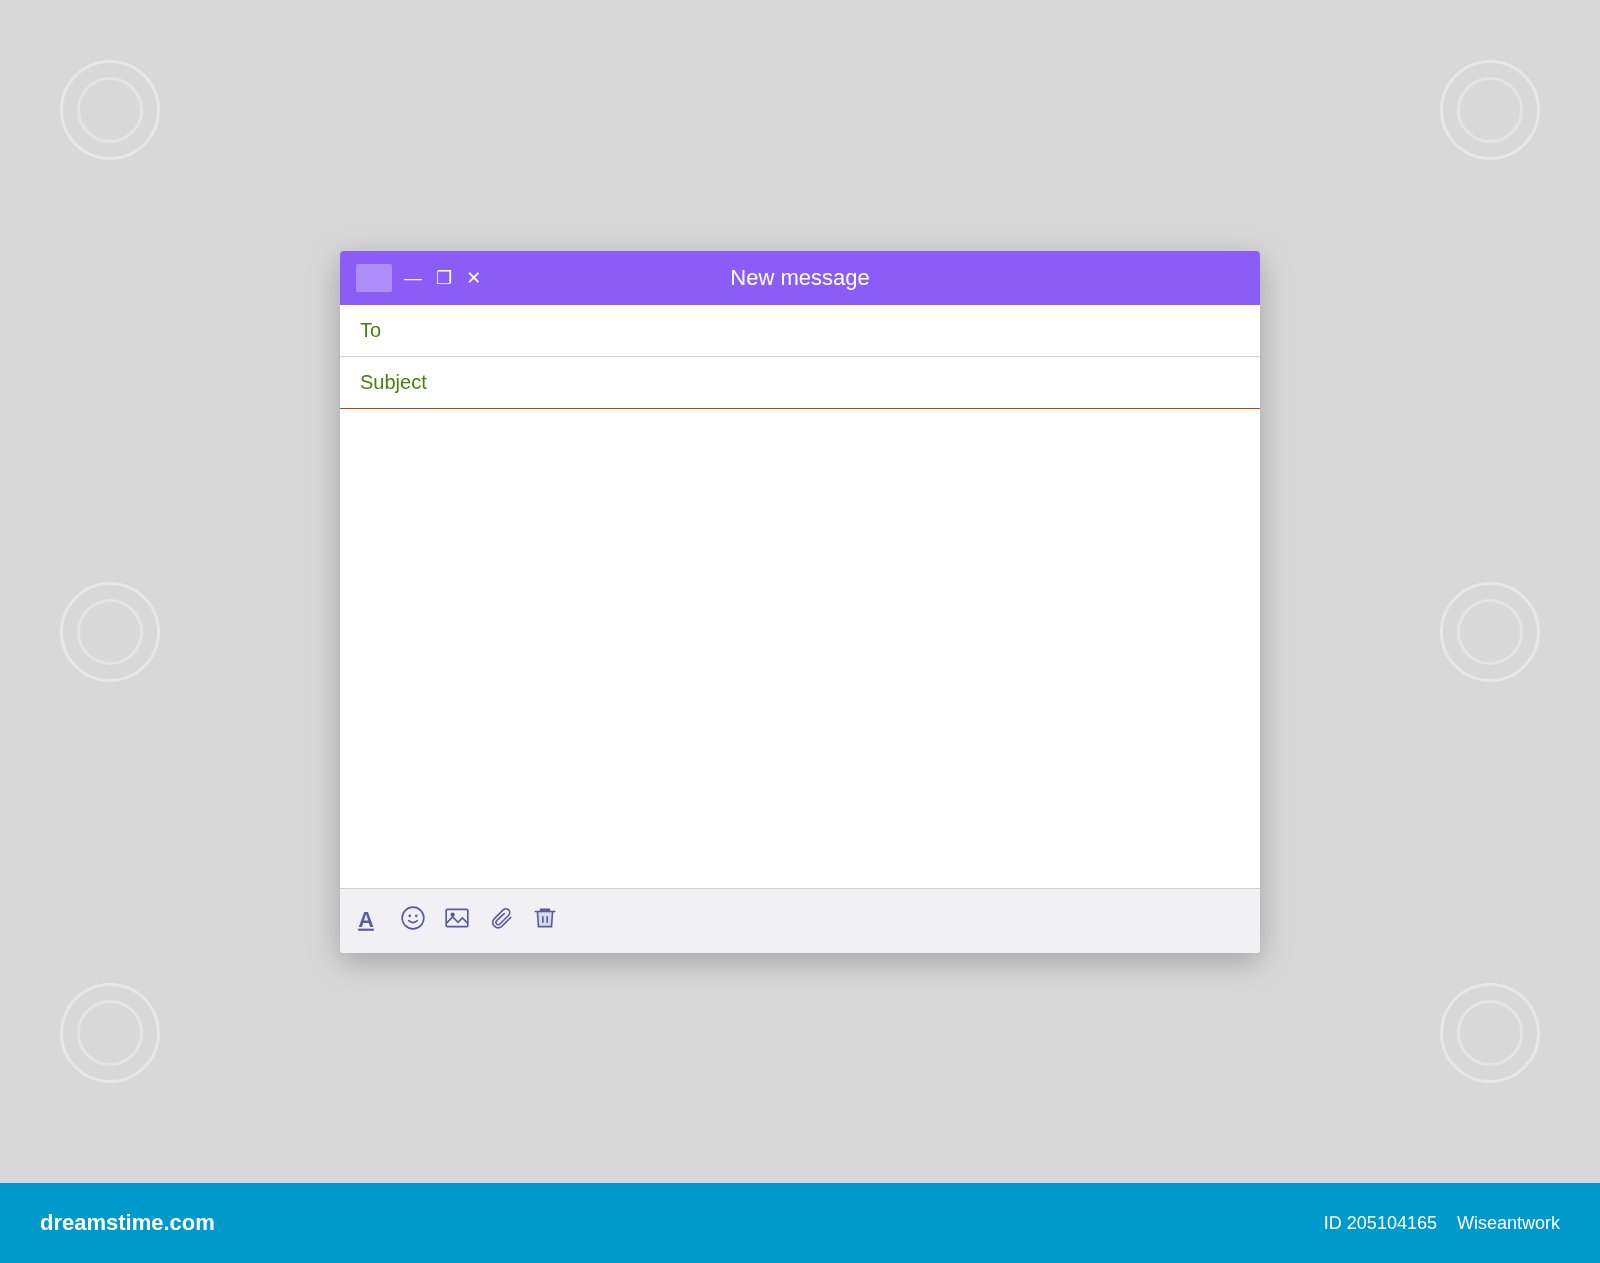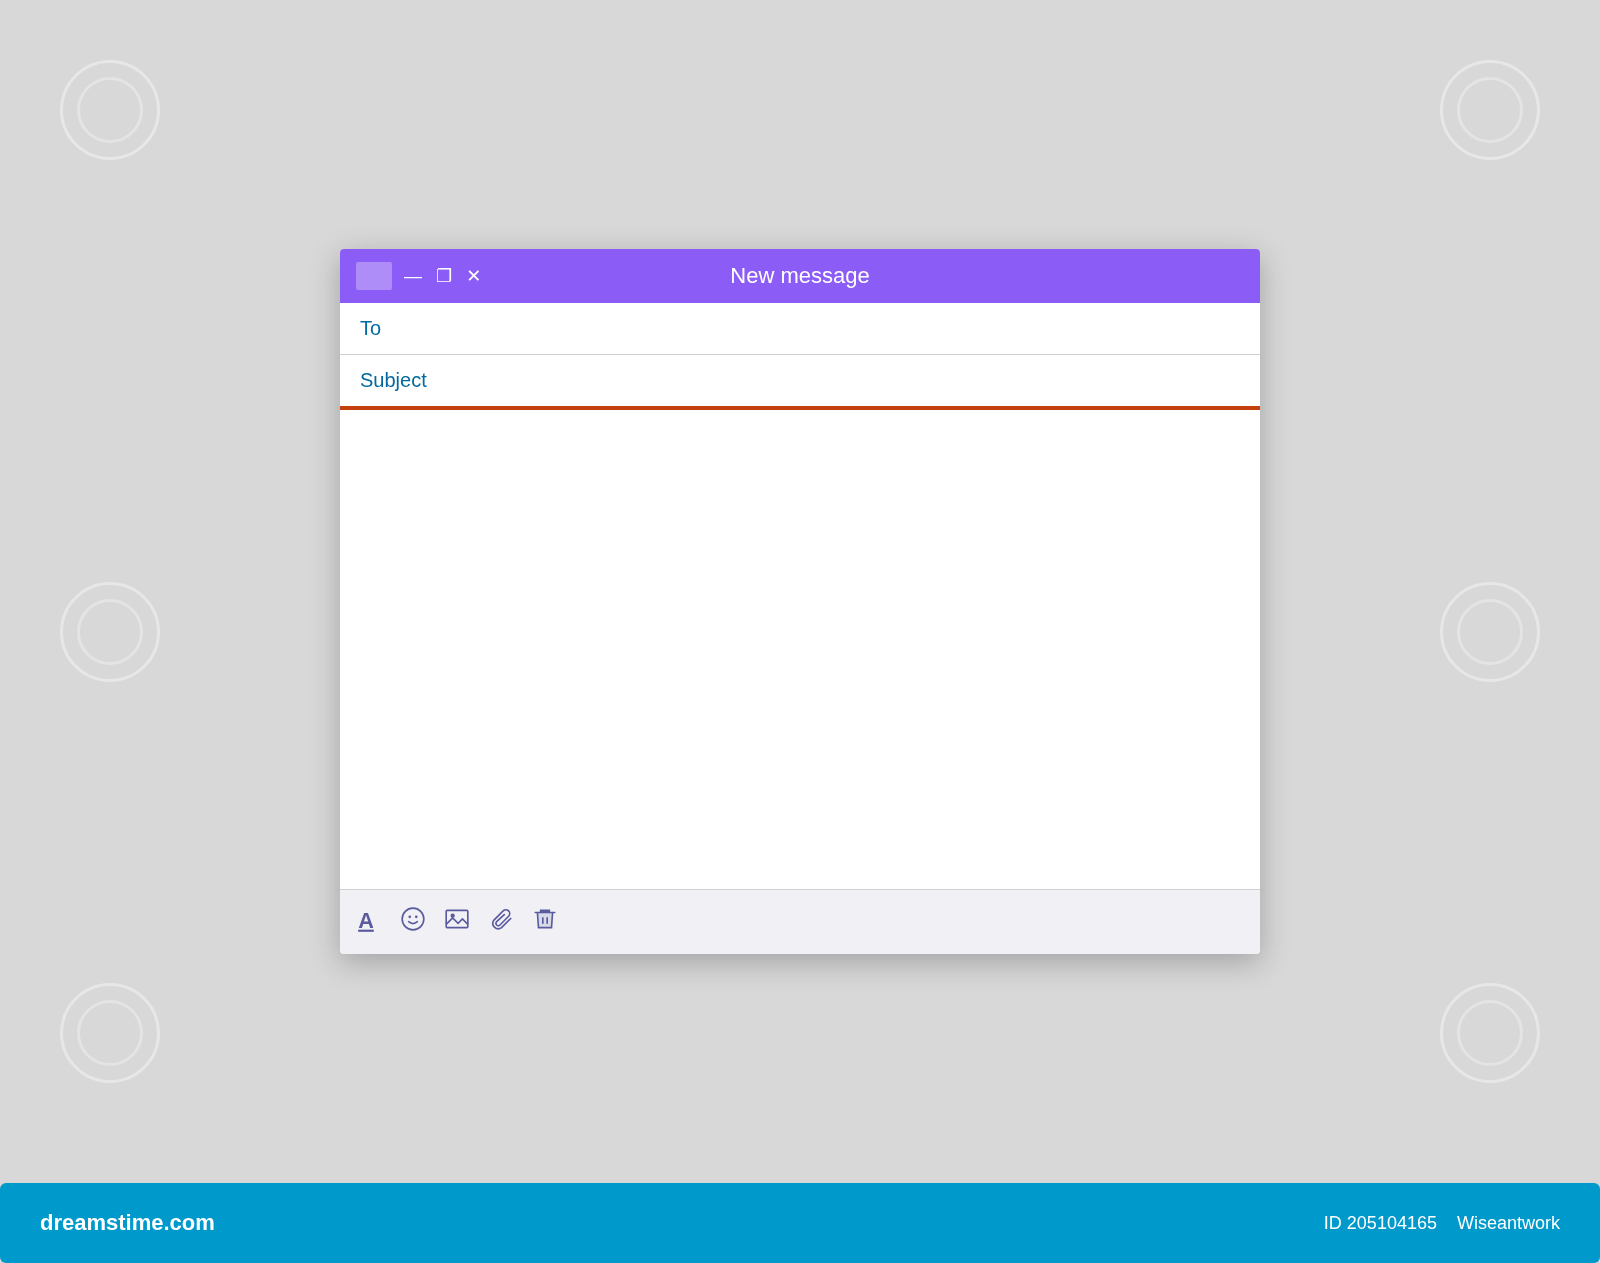"To" .field-placeholder { color: #0369a1 -> #4d7c0f }
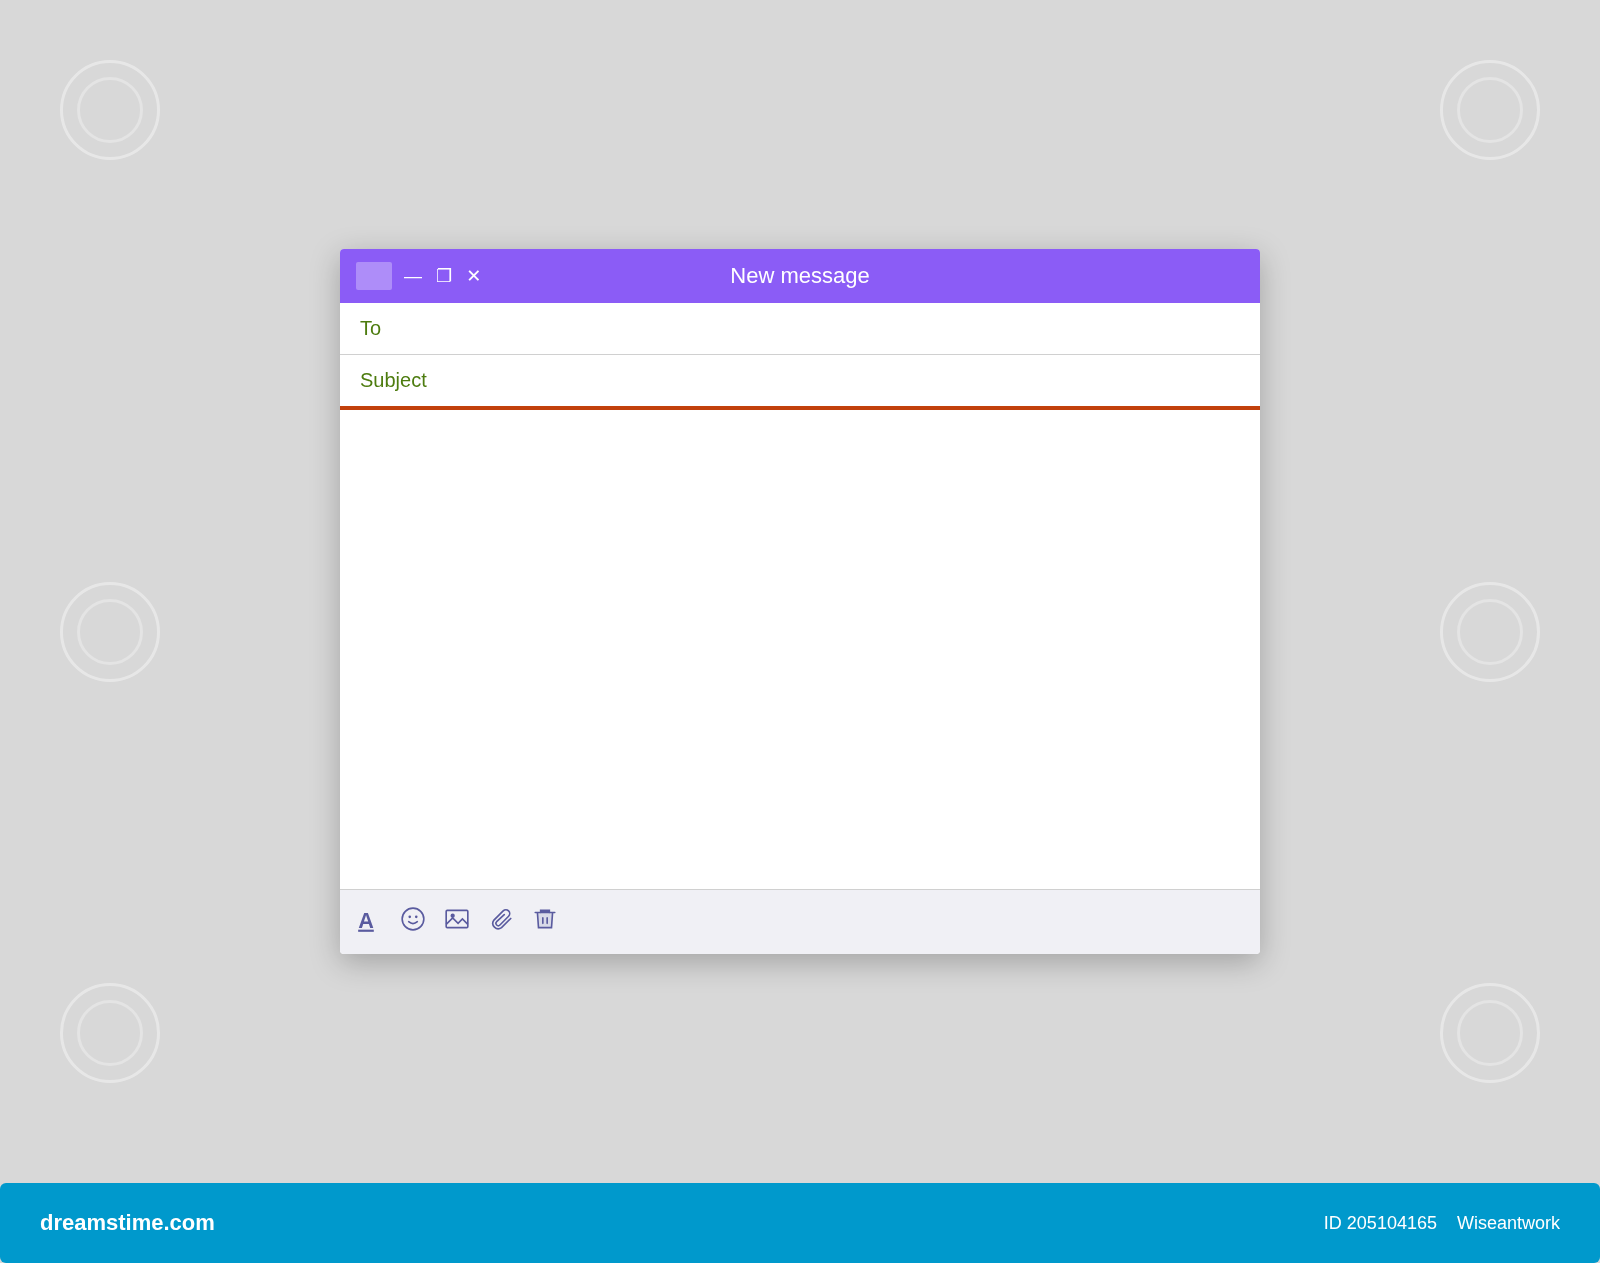"Subject" .subject-row { border-bottom: 4px solid #c2410c -> 1px solid #c2410c }
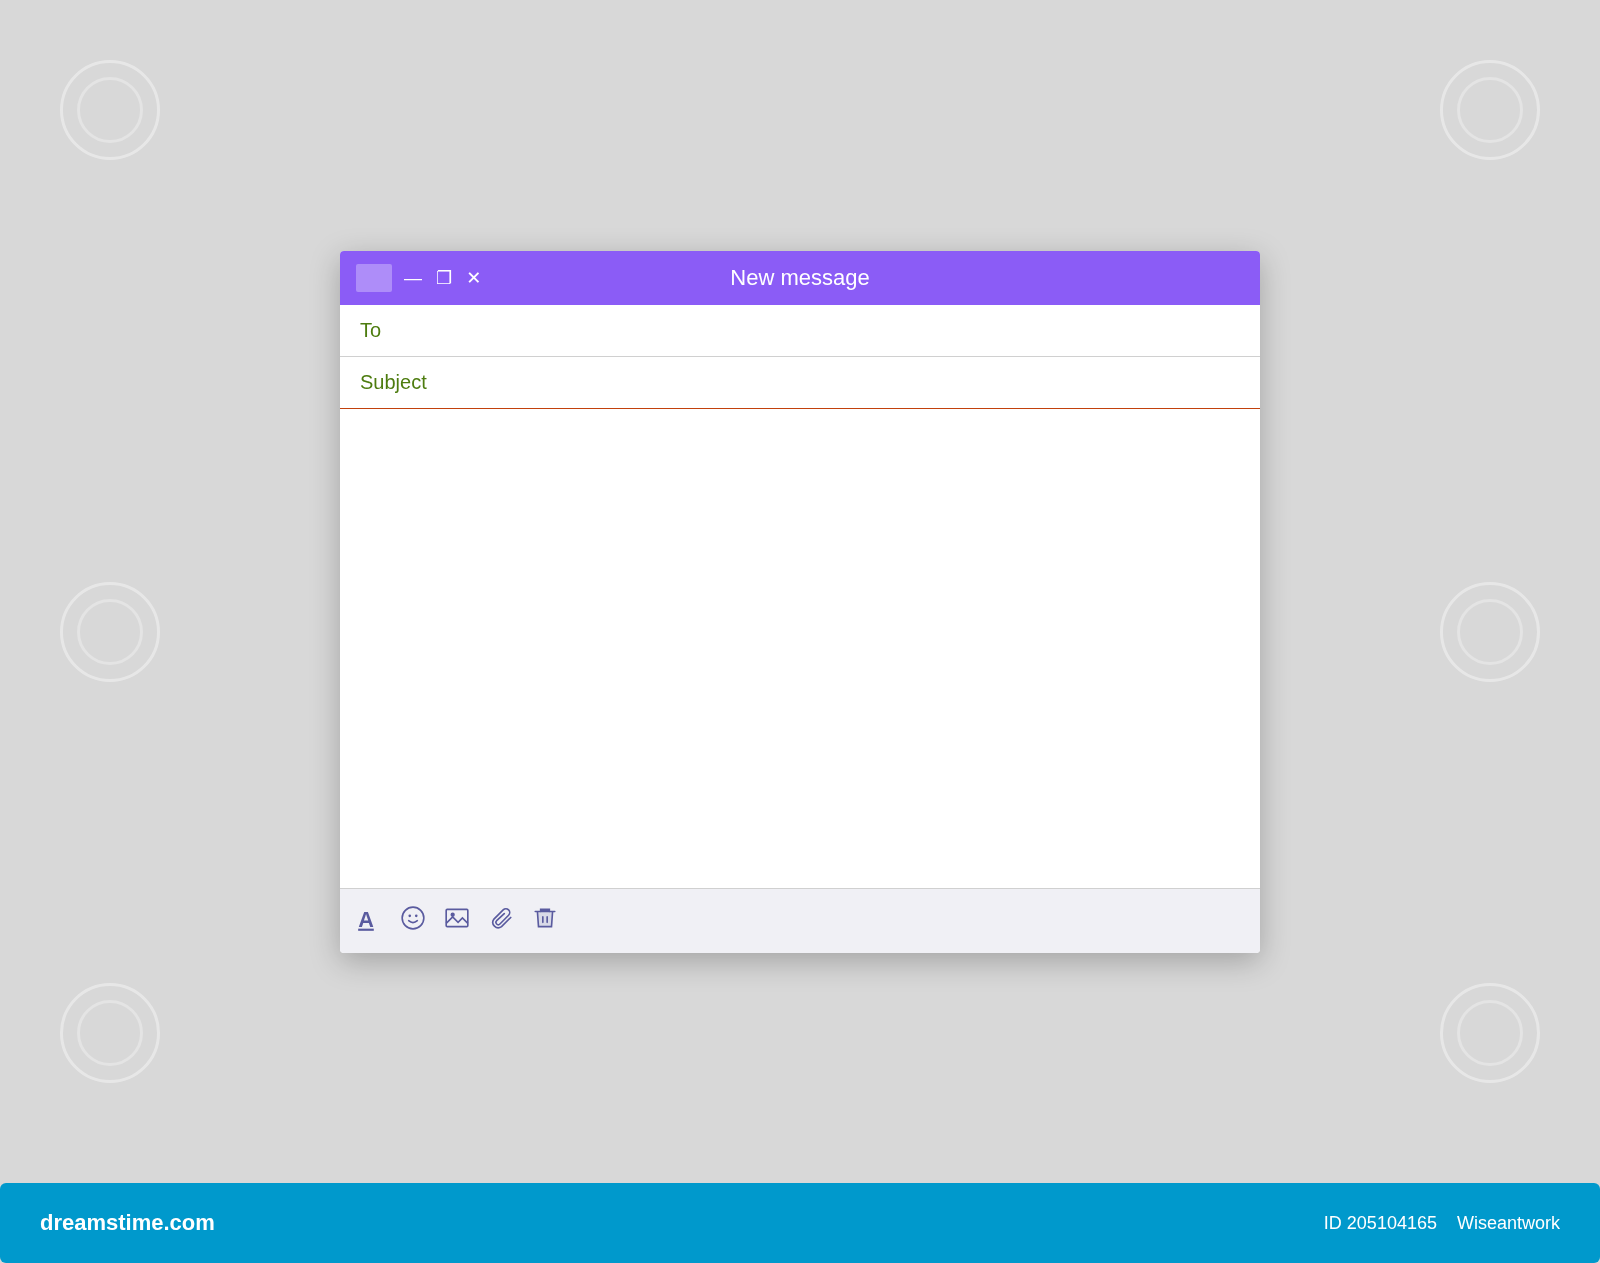"dreamstime.com" .dreamstime-bar { border-radius: 6px -> none }
